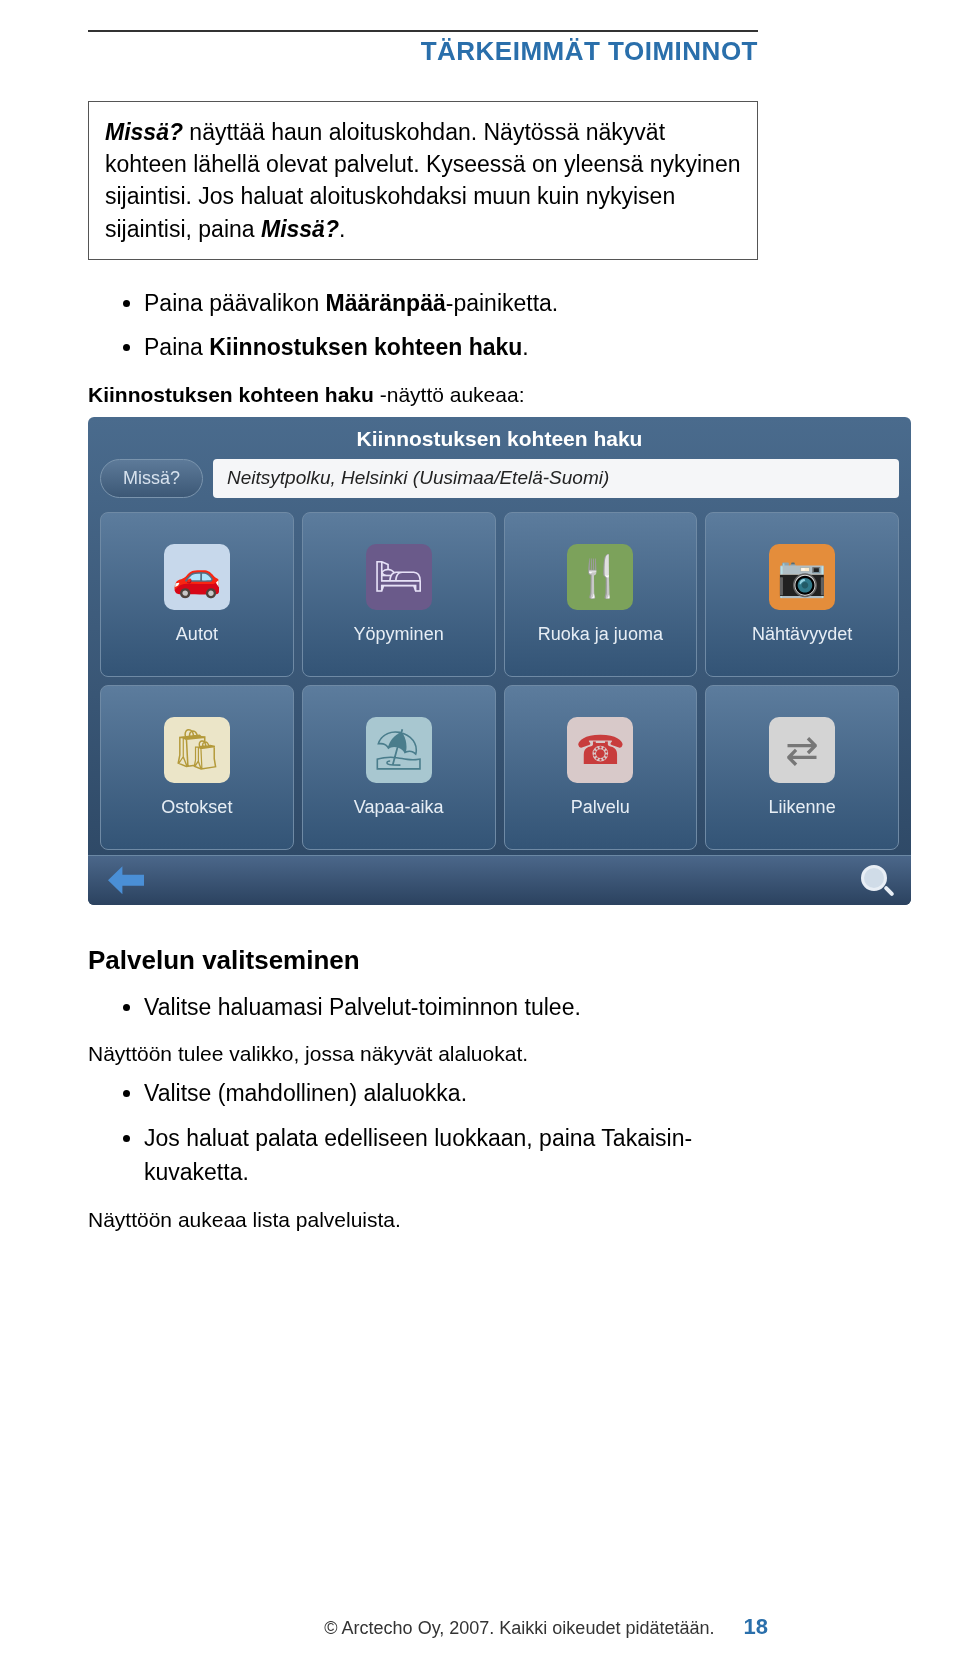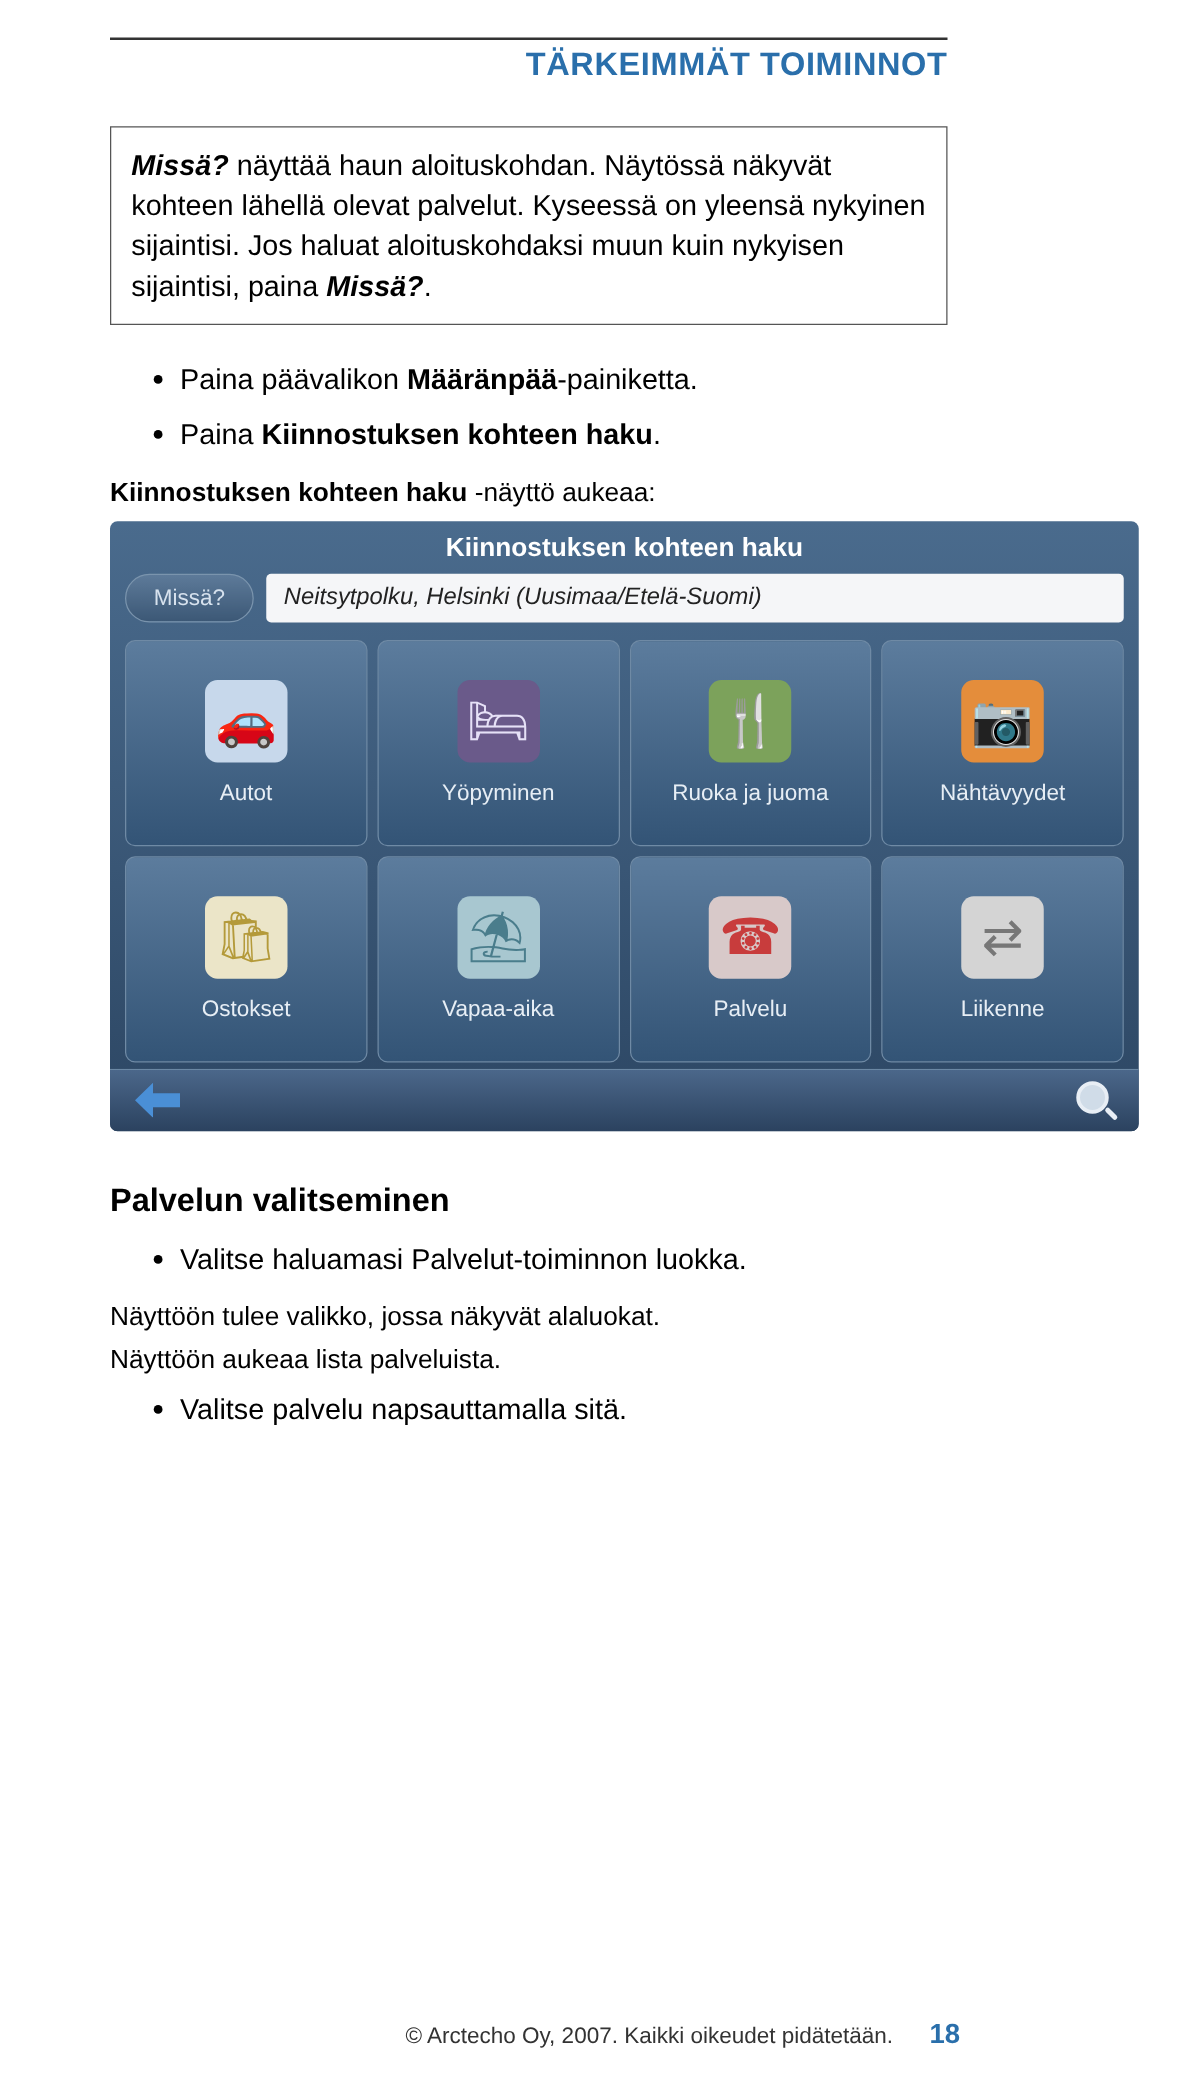"Valitse haluamasi Palvelut-toiminnon" li { text: luokka -> tulee }
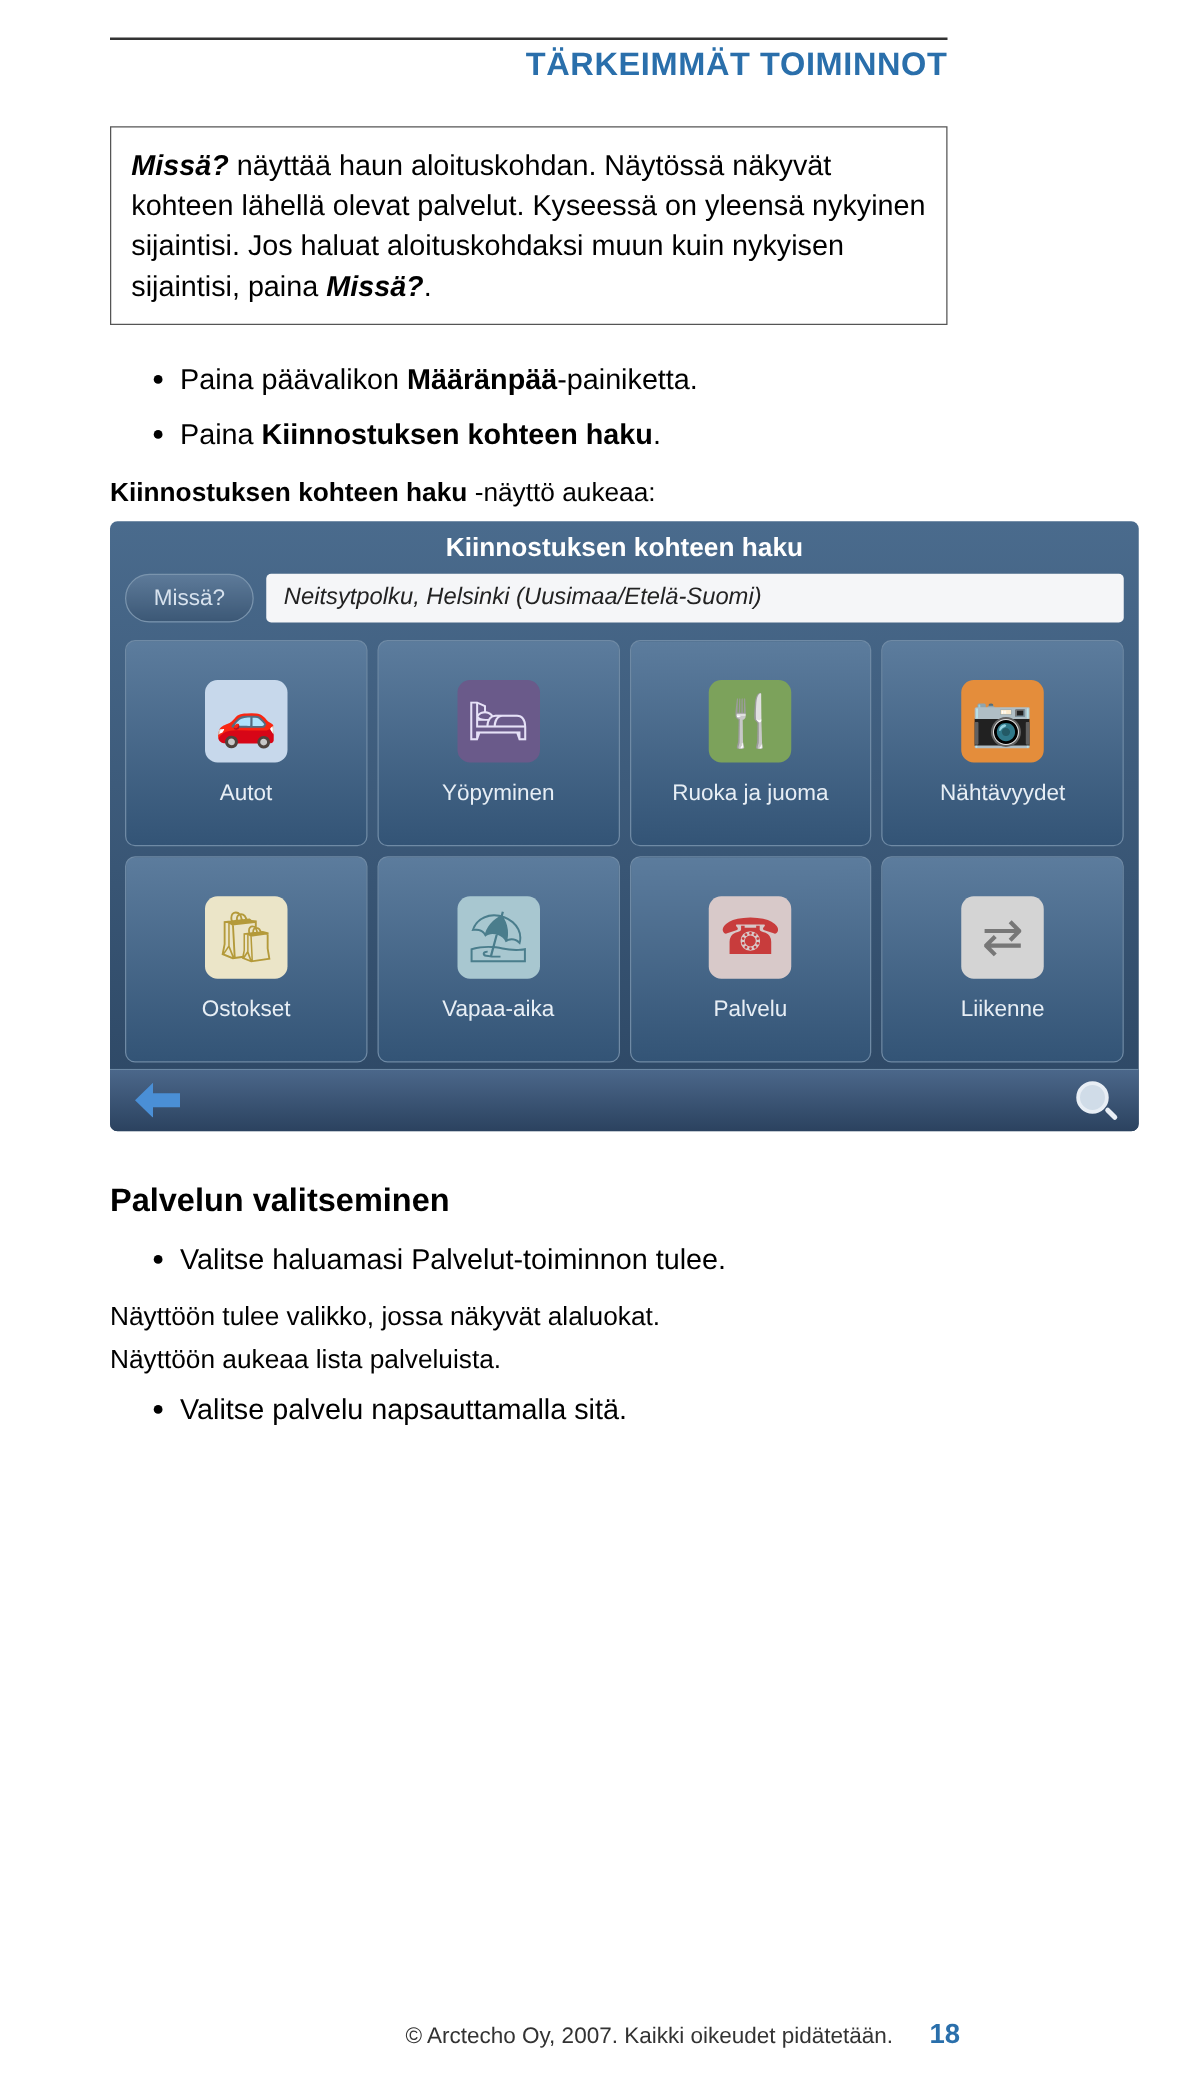"Valitse (mahdollinen) alaluokka." ul.bullets { html: none -> <ul> <li>Valitse (mahdollinen) alaluokka.</li> <li>Jos haluat palata edelliseen luokkaan, paina Takaisin-kuvaketta.</li> </ul> }
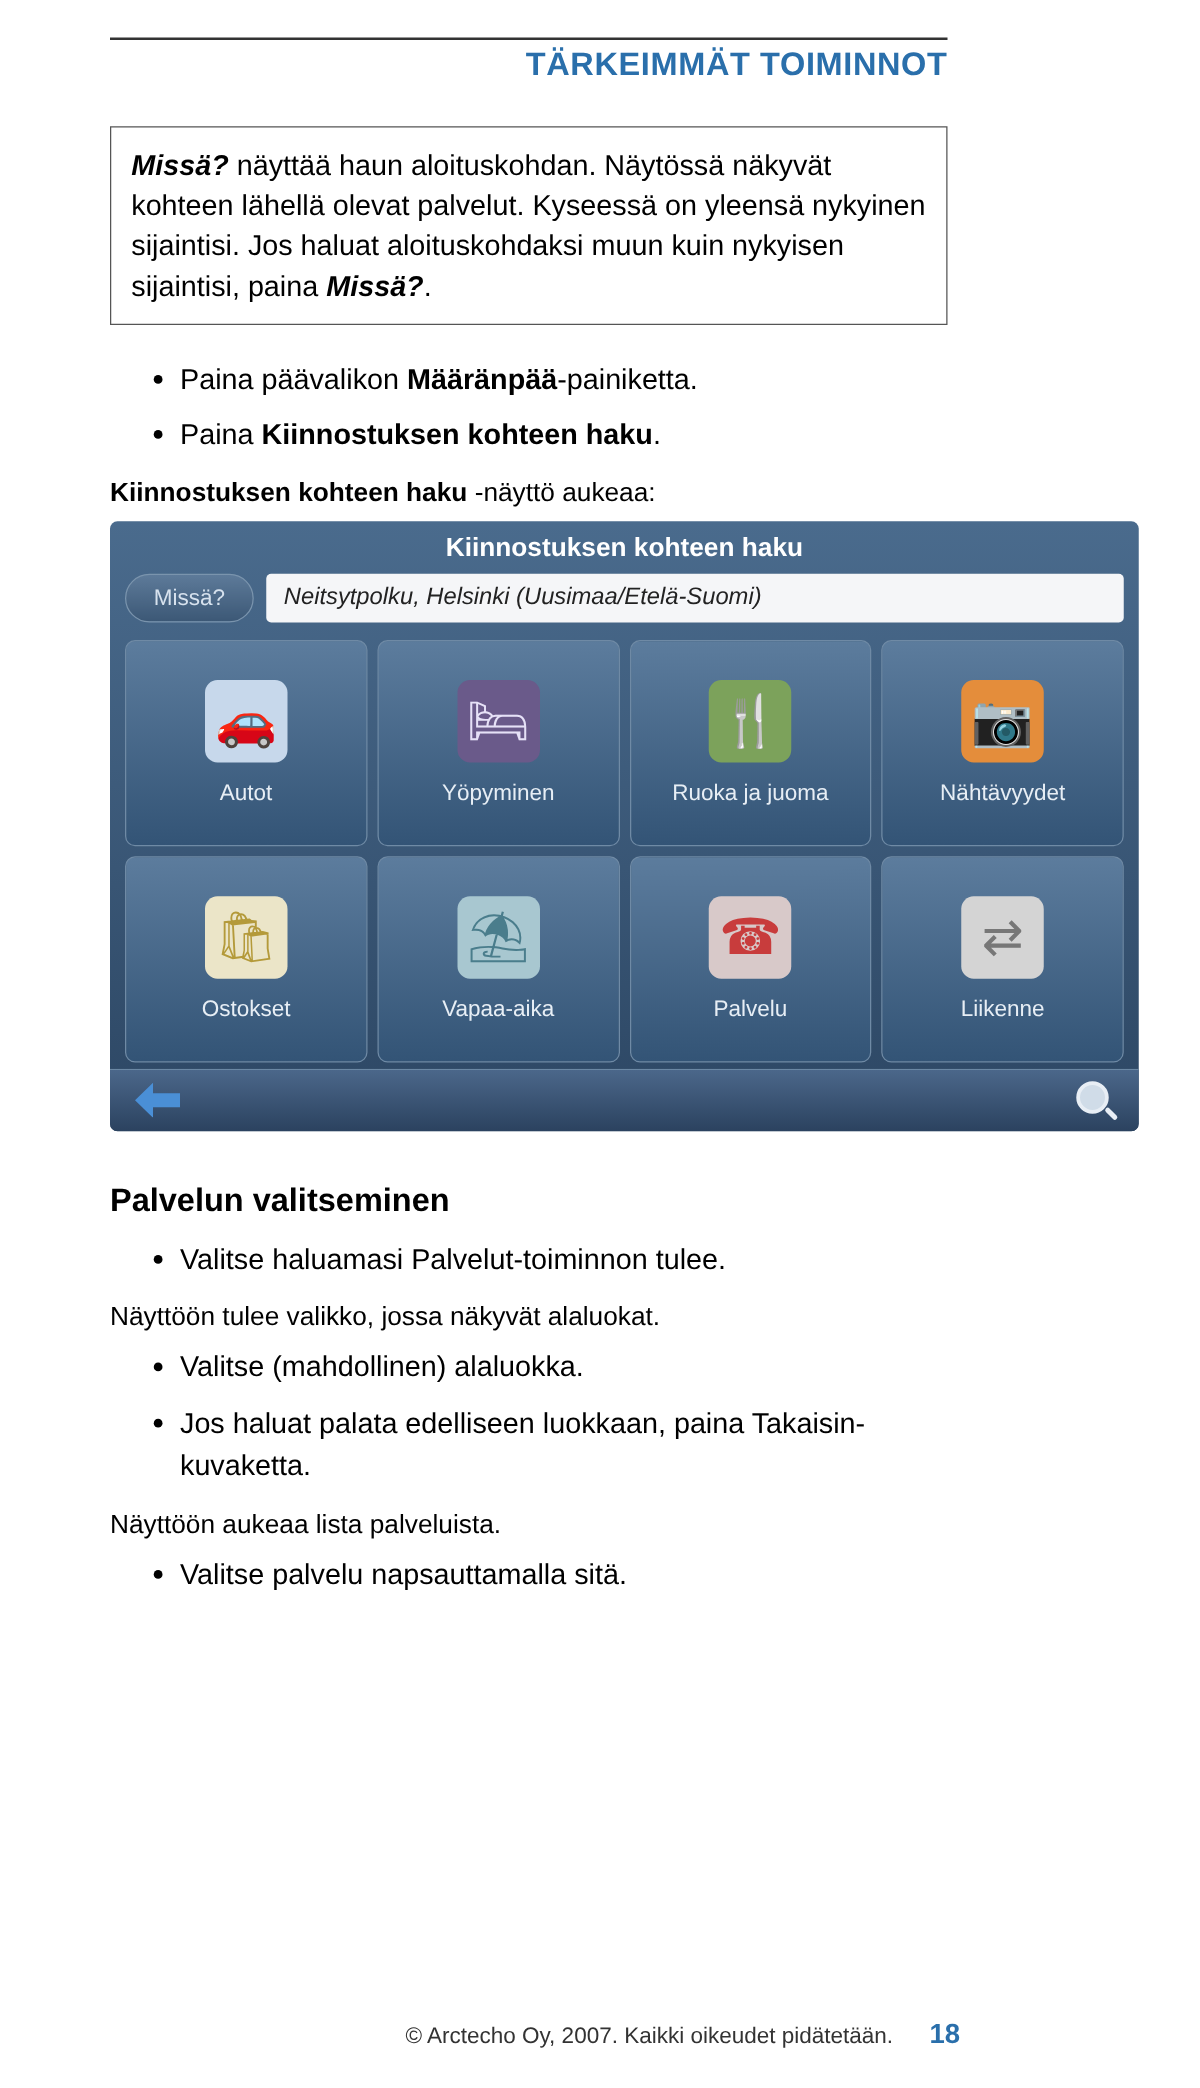"Valitse palvelu napsauttamalla sitä." ul.bullets { html: <ul> <li>Valitse palvelu napsauttamalla sitä.</li> </ul> -> none }
